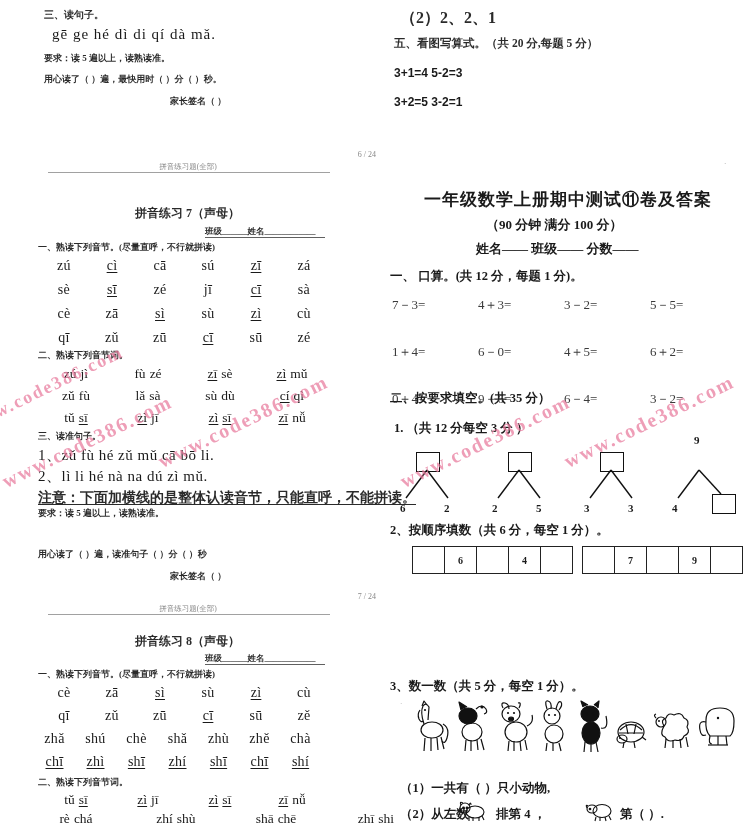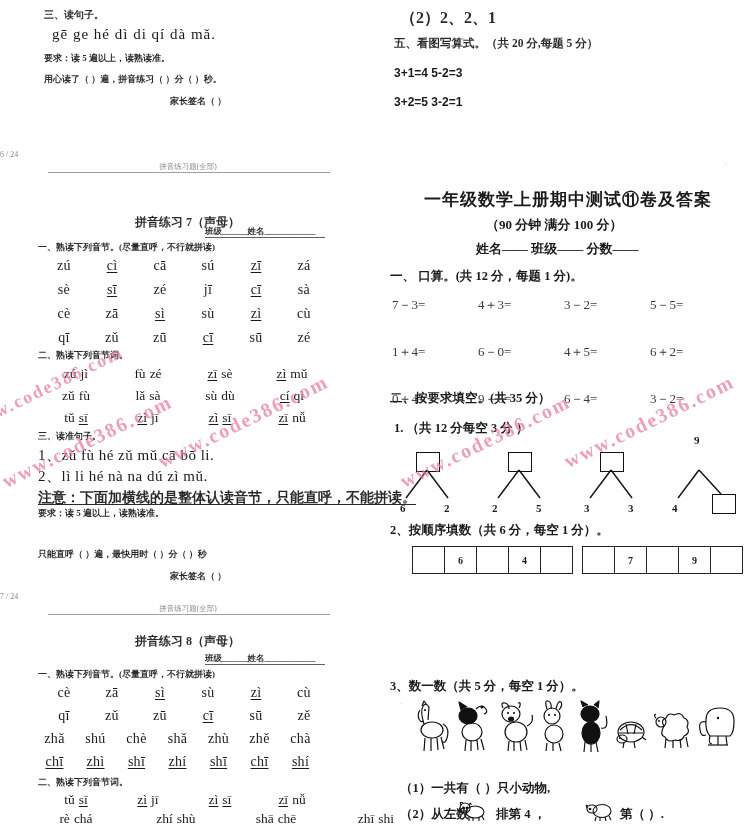"用心读了（ ）遍，拼音练习（ ）分（ ）秒。" div.t { text: 拼音练习 -> 最快用时 }
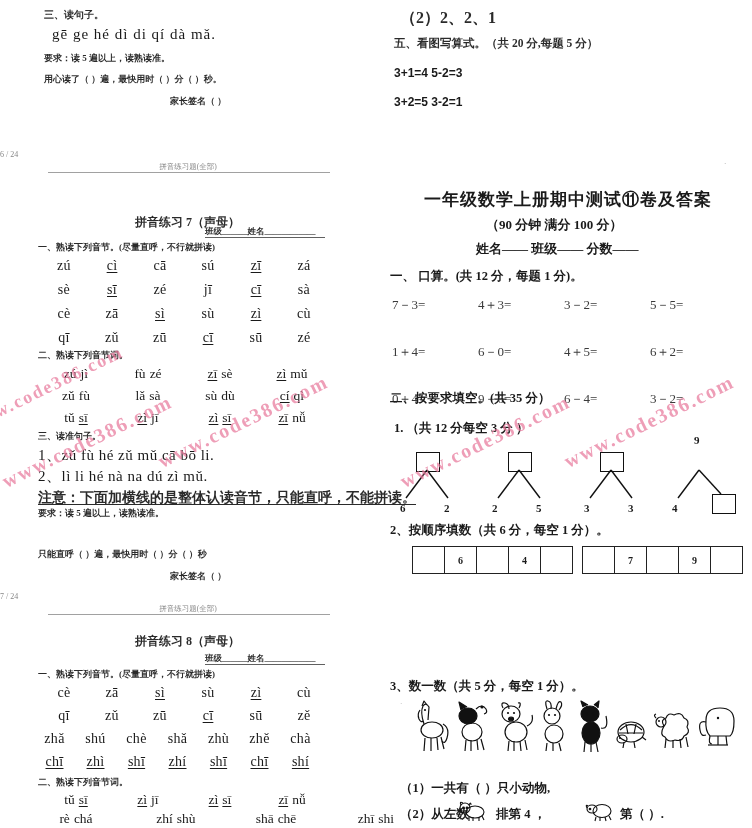"6 / 24" .hdr-pg { text-align: left -> right }
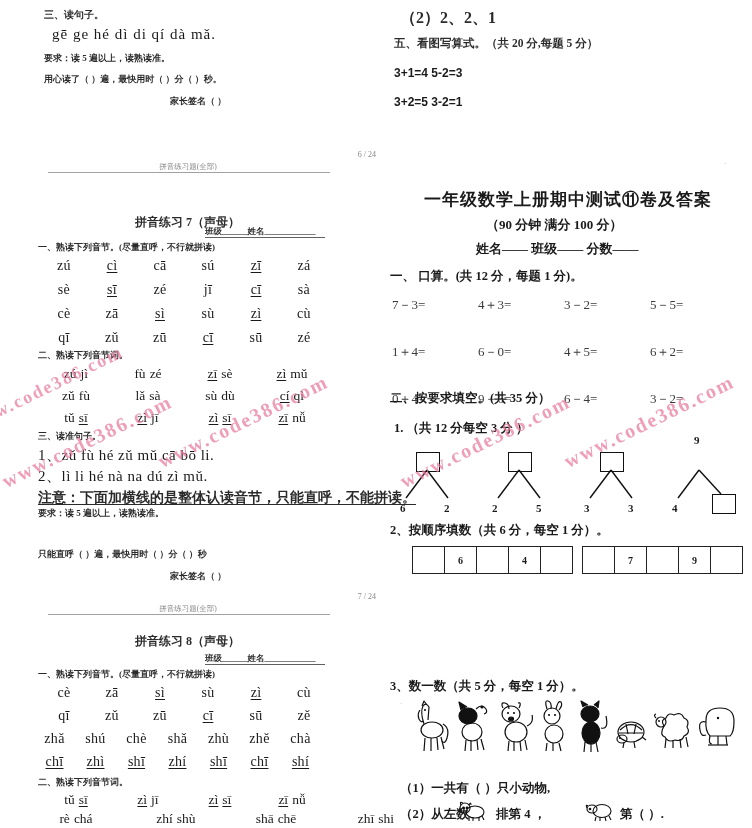"拼音练习 7（声母）" div.sec-ttl { margin-top: 9px -> none }
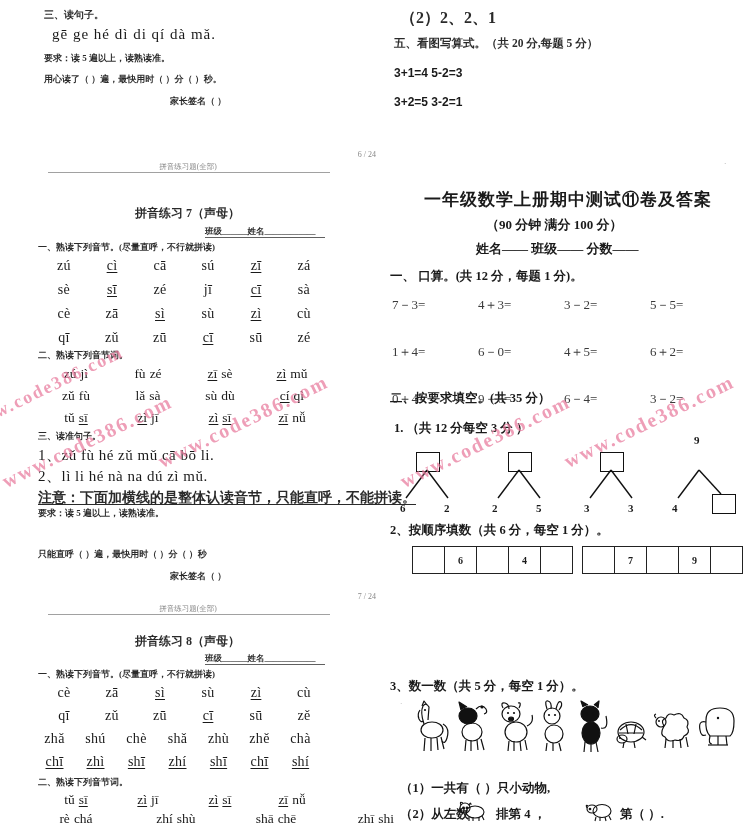"只能直呼（ ）遍，最快用时（ ）分（ ）秒" div.t { text: 只能直呼（        ）遍，最快用时 -> 用心读了（        ）遍，读准句子 }
